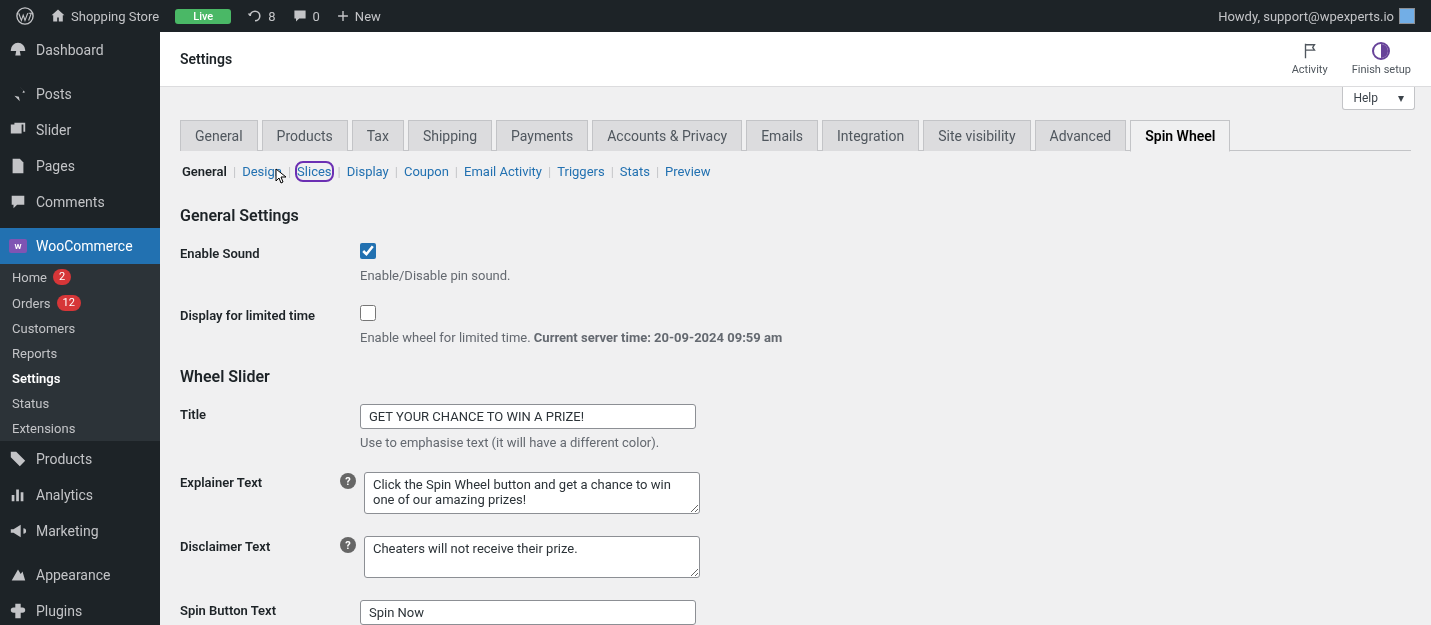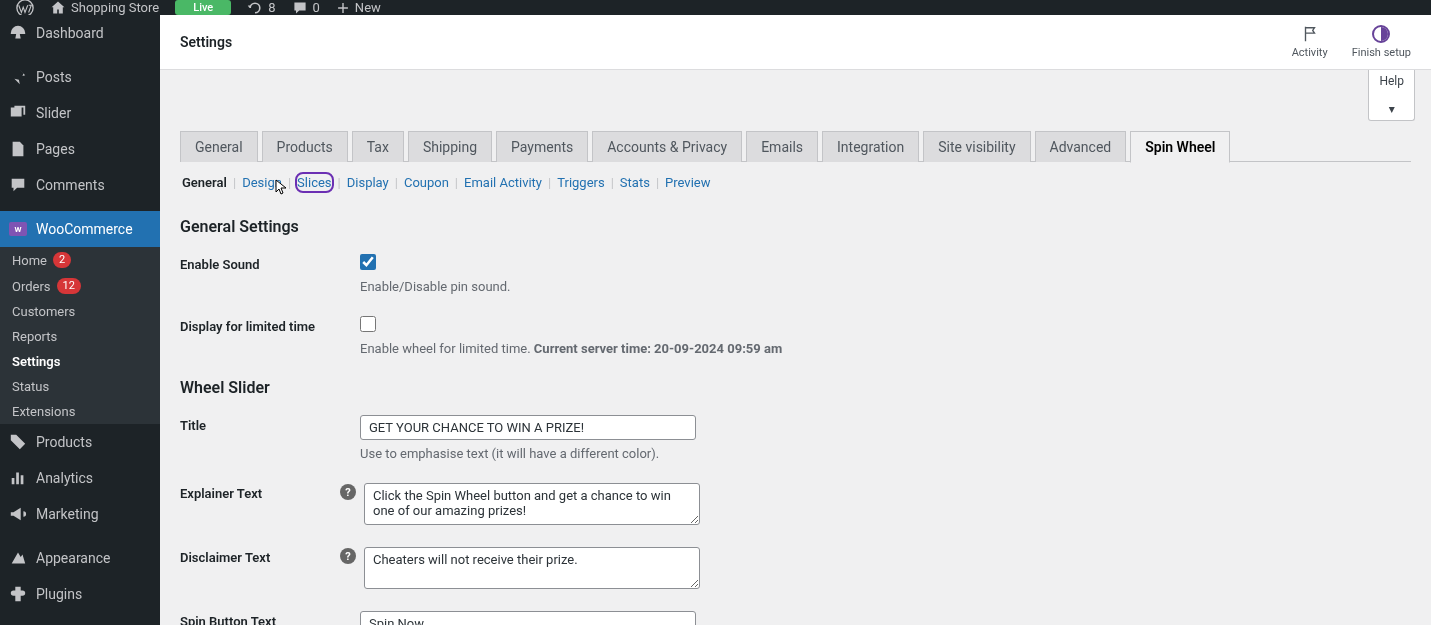"Shopping Store" .admin-bar { height: 15px -> 32px }
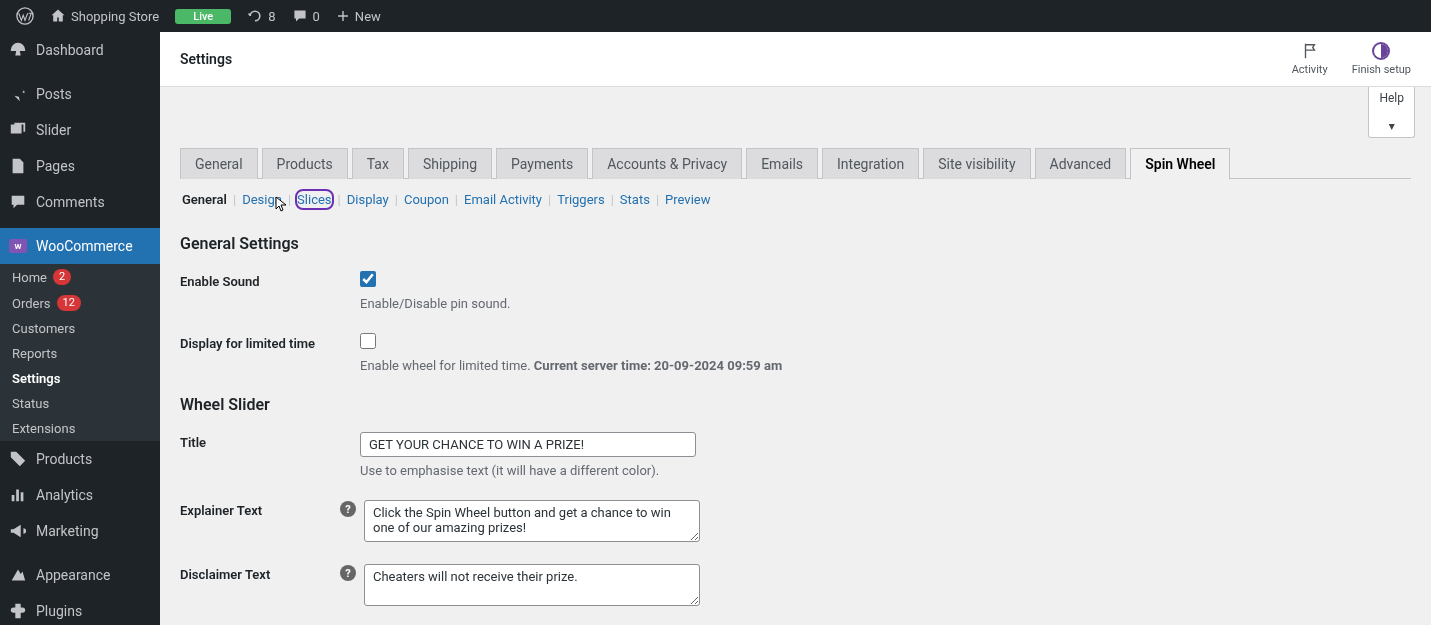"Howdy, support@wpexperts.io" div.admin-bar-right { html: none -> <div> <div> <span>Howdy, support@wpexperts.io</span> <div></div> </div> </div> }
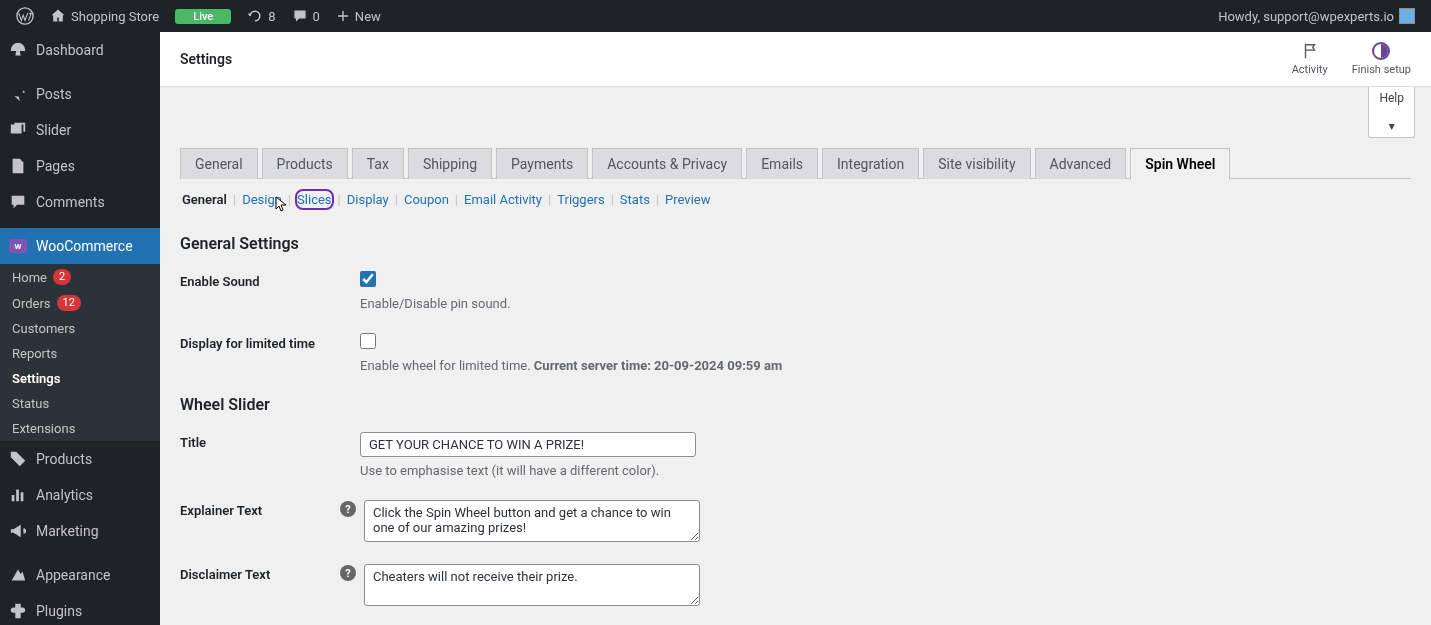"Help" .help-tab { flex-direction: column -> none; gap: 14px -> 20px }
